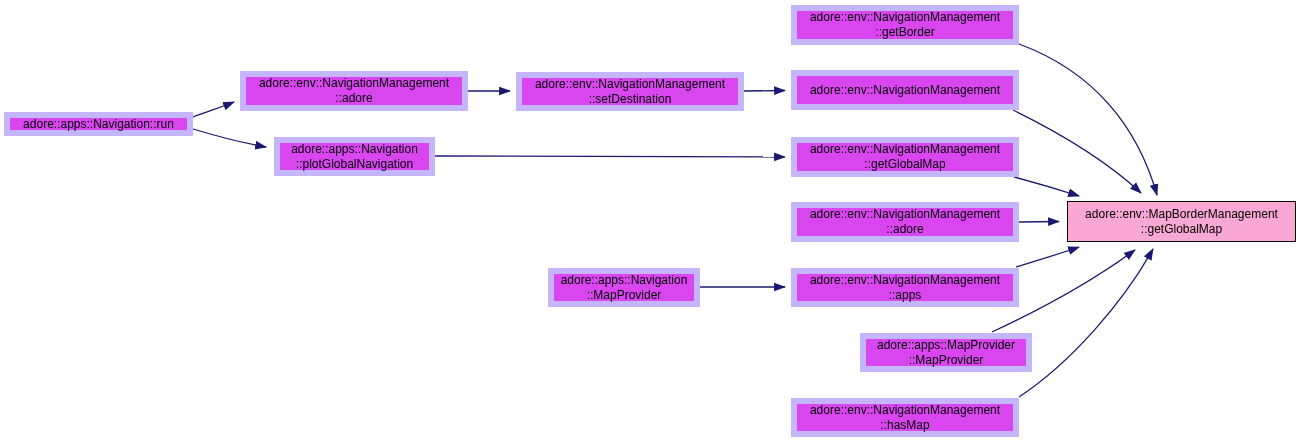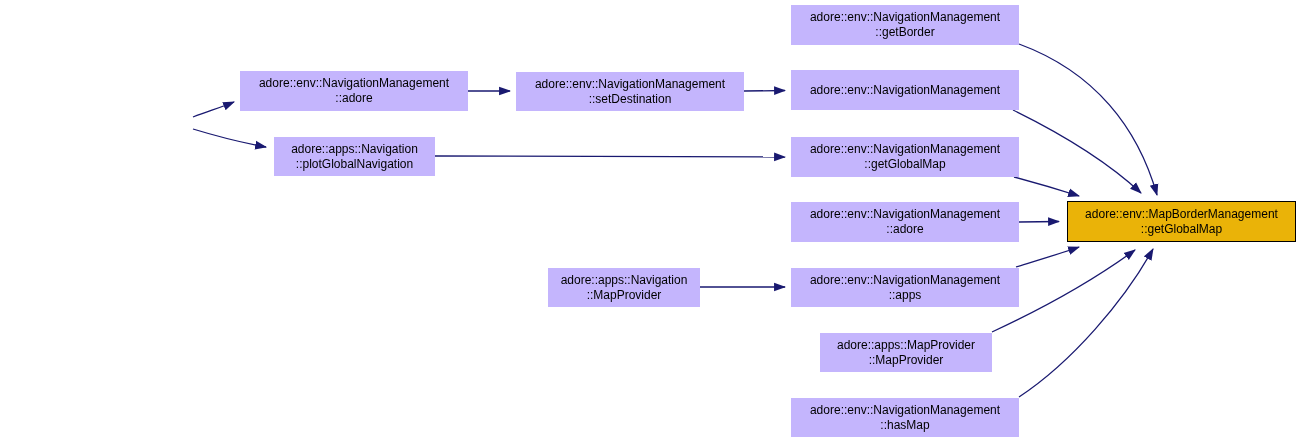"adore::env::NavigationManagement" .node { background: #c4b5fd -> #d946ef }
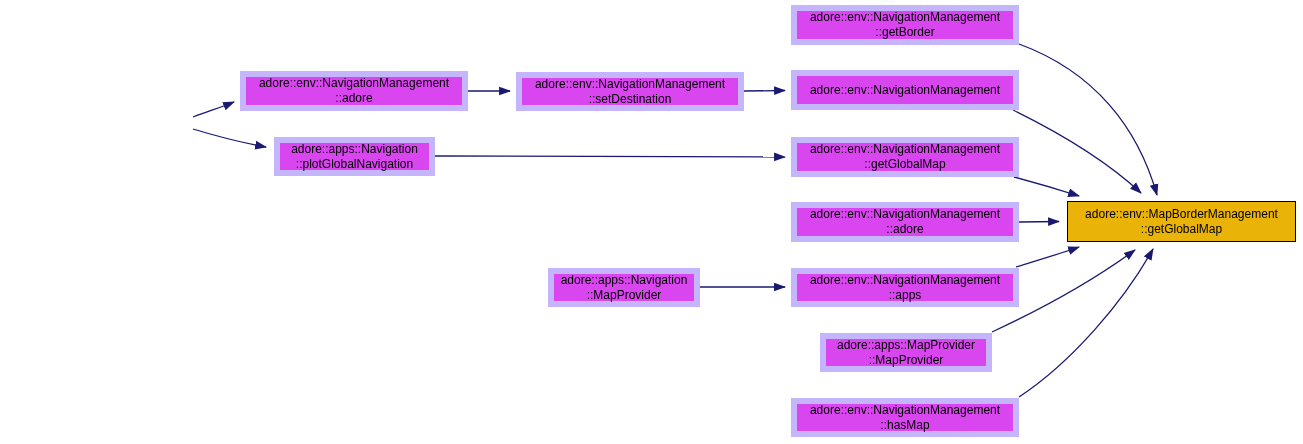"adore::apps::Navigation::run" div.node { html: none -> <div> <span>adore::apps::Navigation::run</span> </div> }
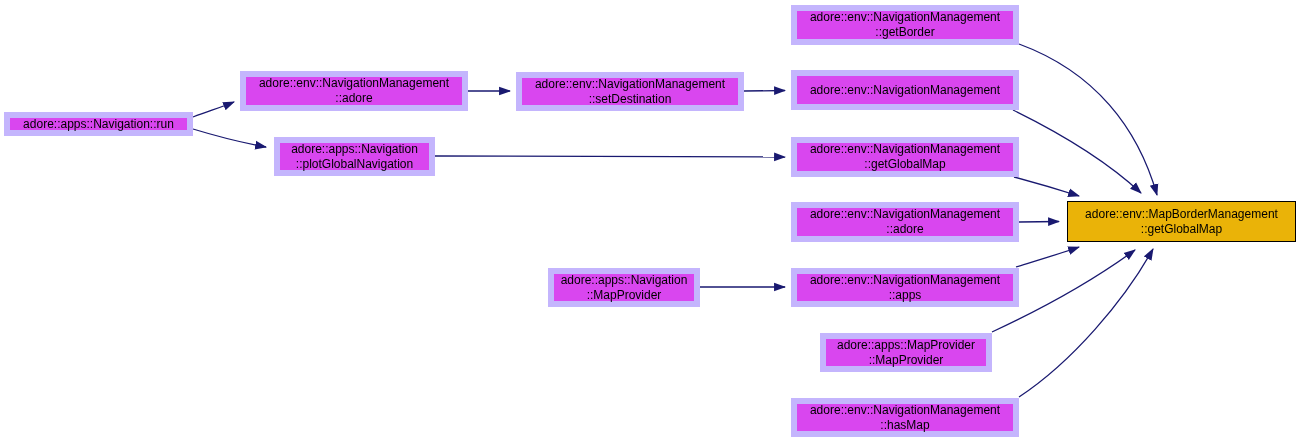"adore::env::MapBorderManagement" .node.highlight { background: #eab308 -> #f9a8d4 }
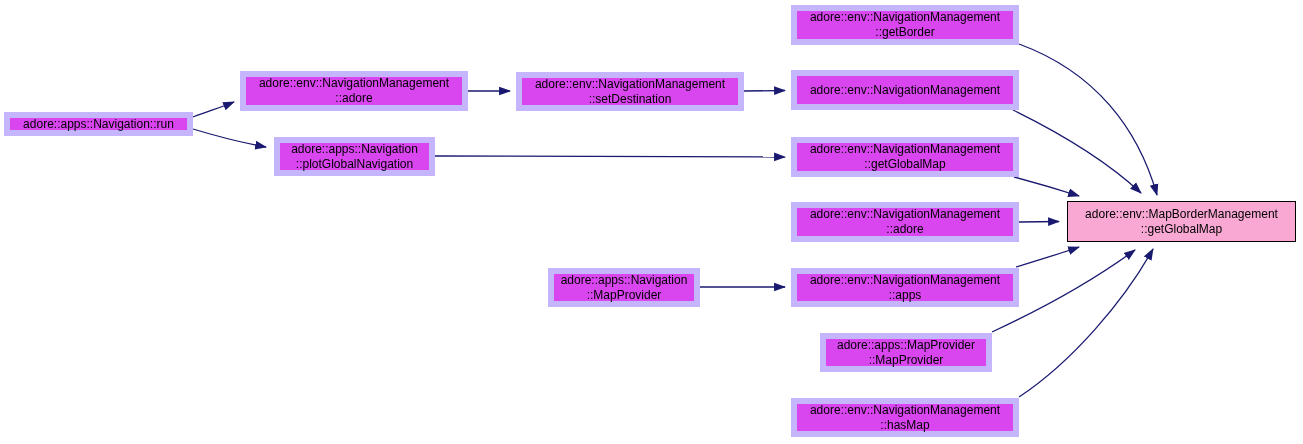"adore::apps::MapProvider" div.node { left: 820px -> 860px }
